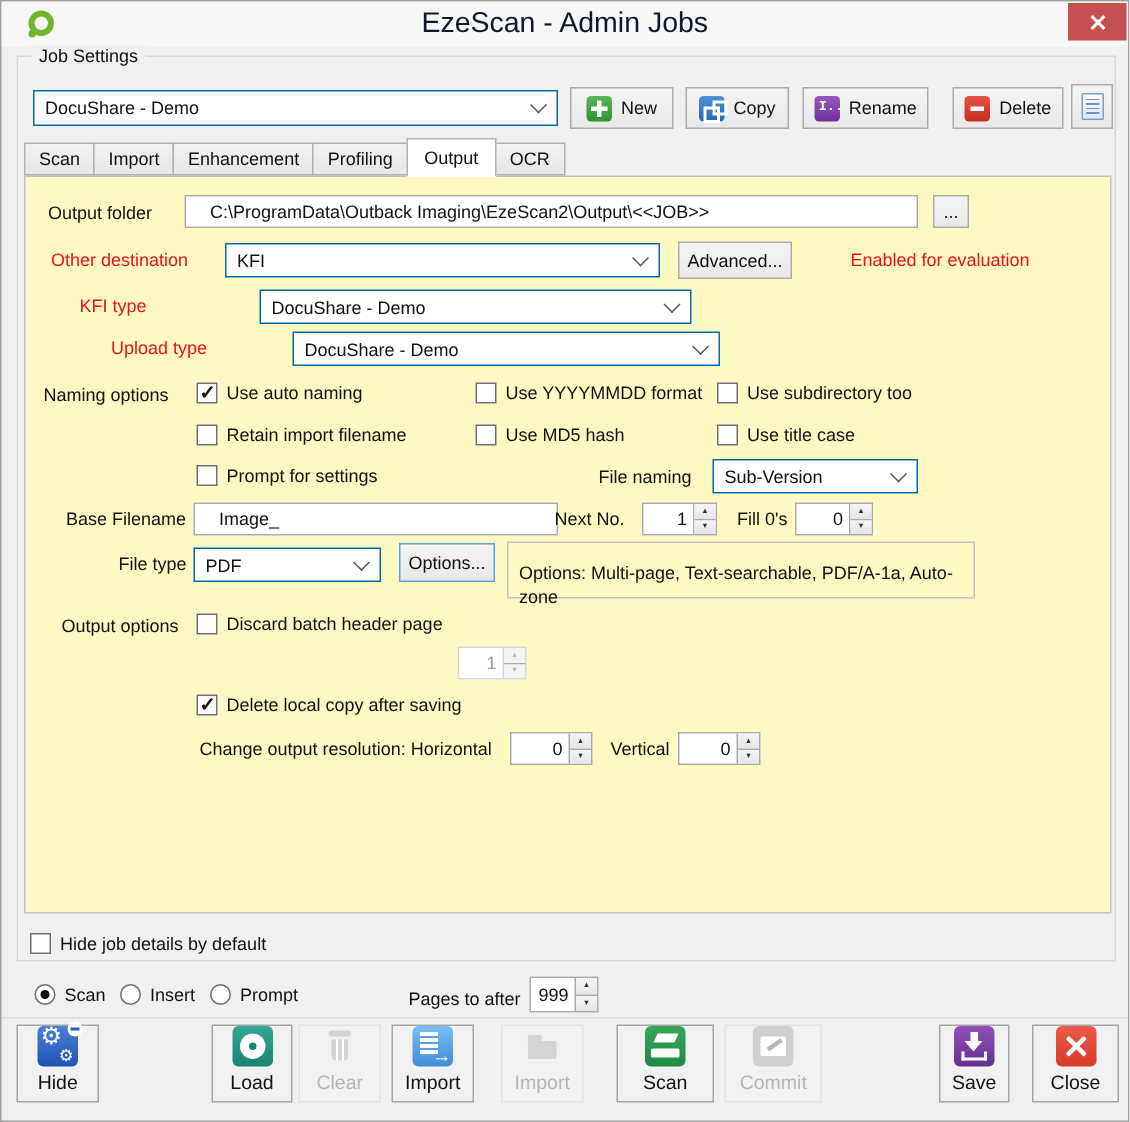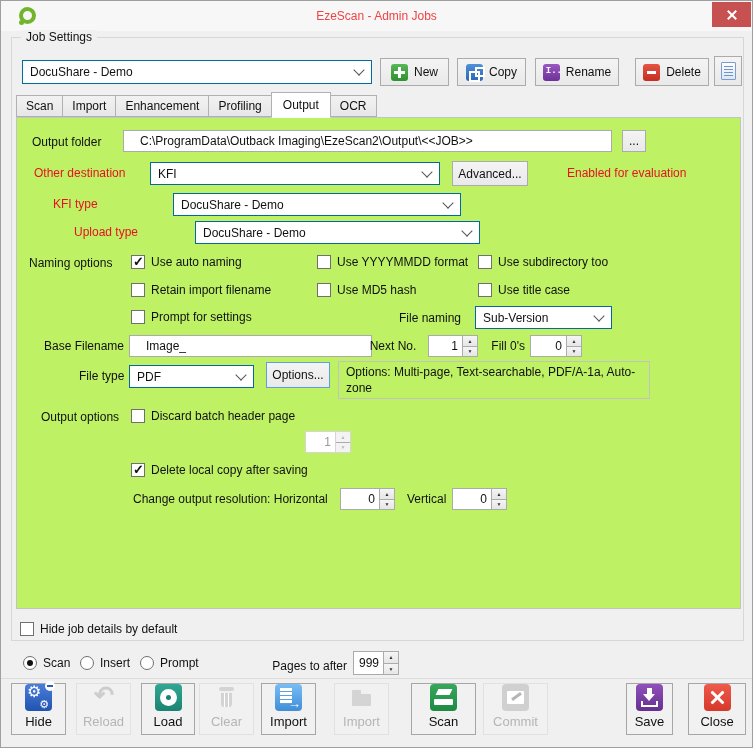"EzeScan - Admin Jobs" .title { color: #ef4444 -> #0f172a; font-size: 12px -> 19px }
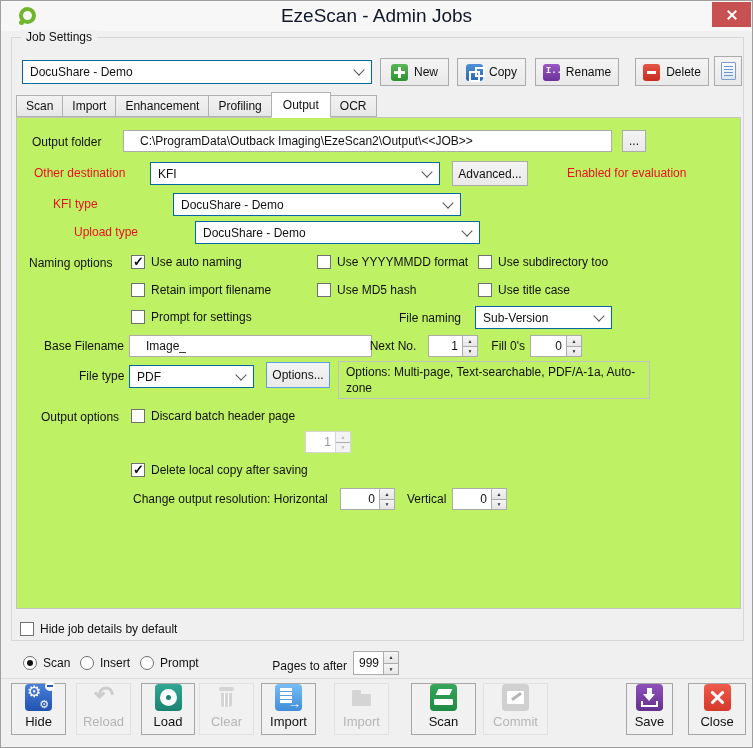"Output folder" .panel { background: #bef264 -> #fef9c3 }
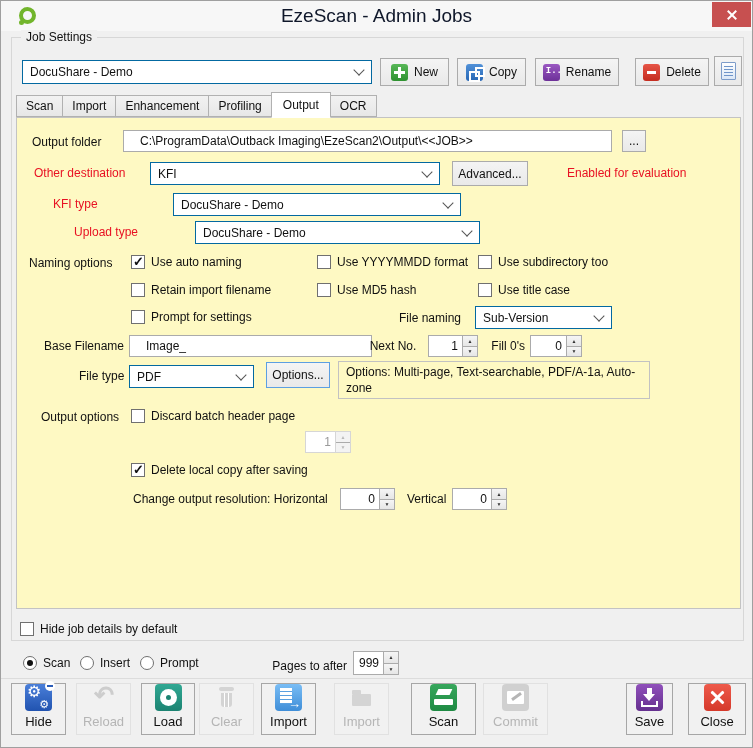"Options: Multi-page, Text-searchable," .obox { padding: 2px 7px -> 12px 7px }
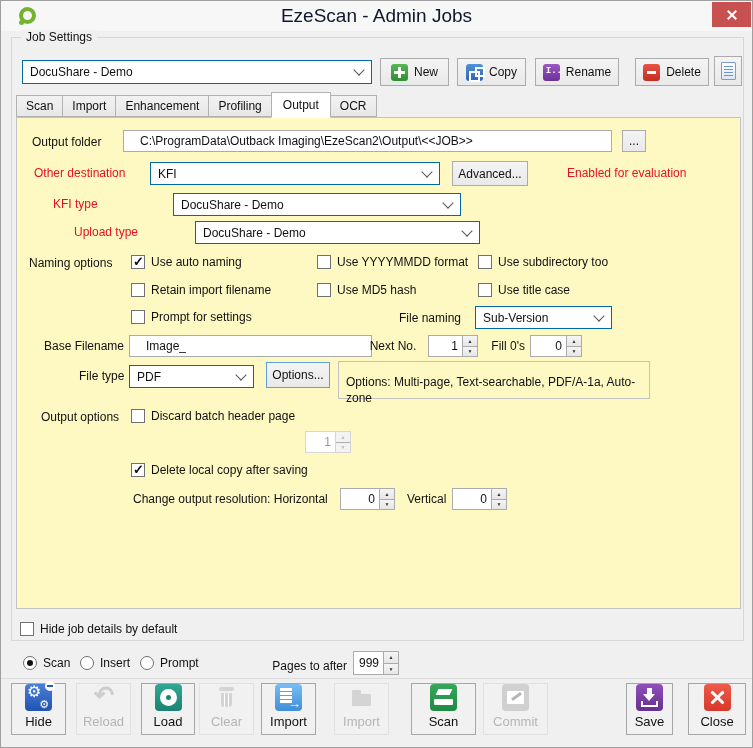"Reload" div.tbtn { html: <div> <span></span> <span>Reload</span> </div> -> none }
